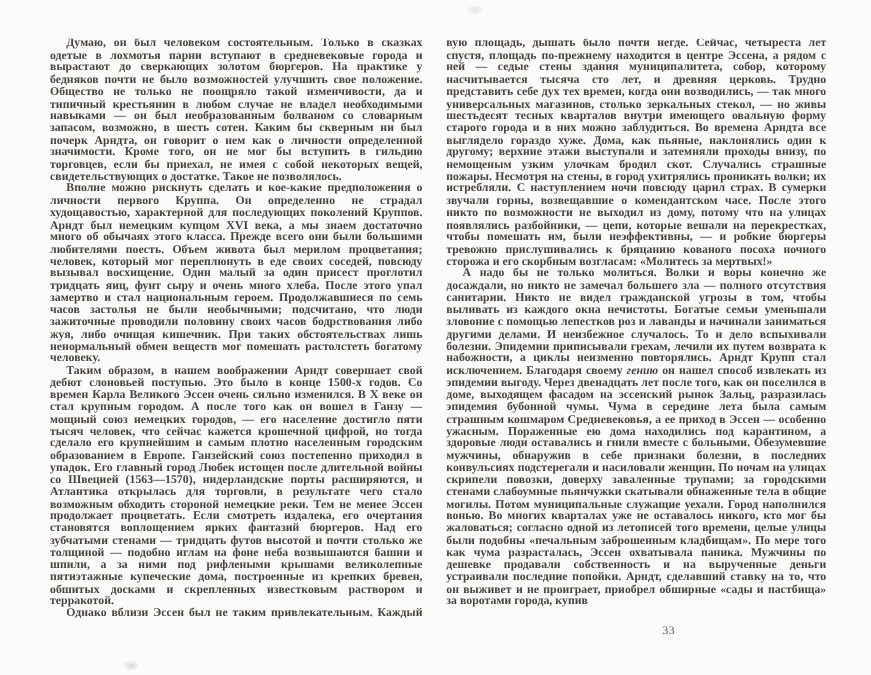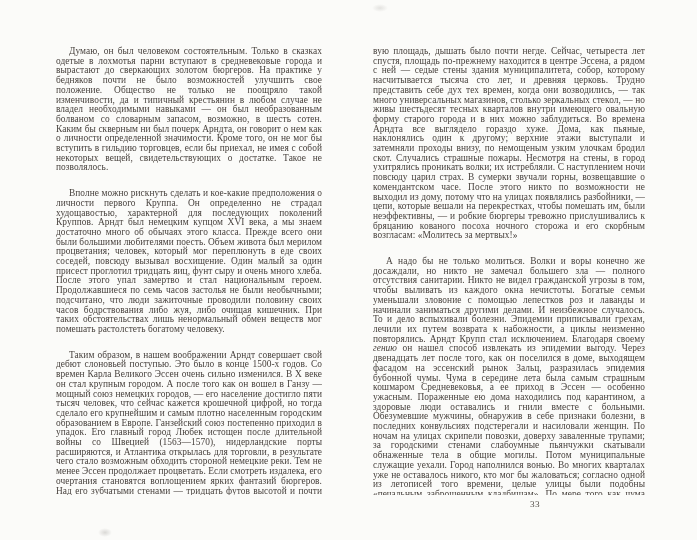"Думаю, он был человеком состоятельным." .para { font-weight: none -> bold; margin: 16px -> 0 }
